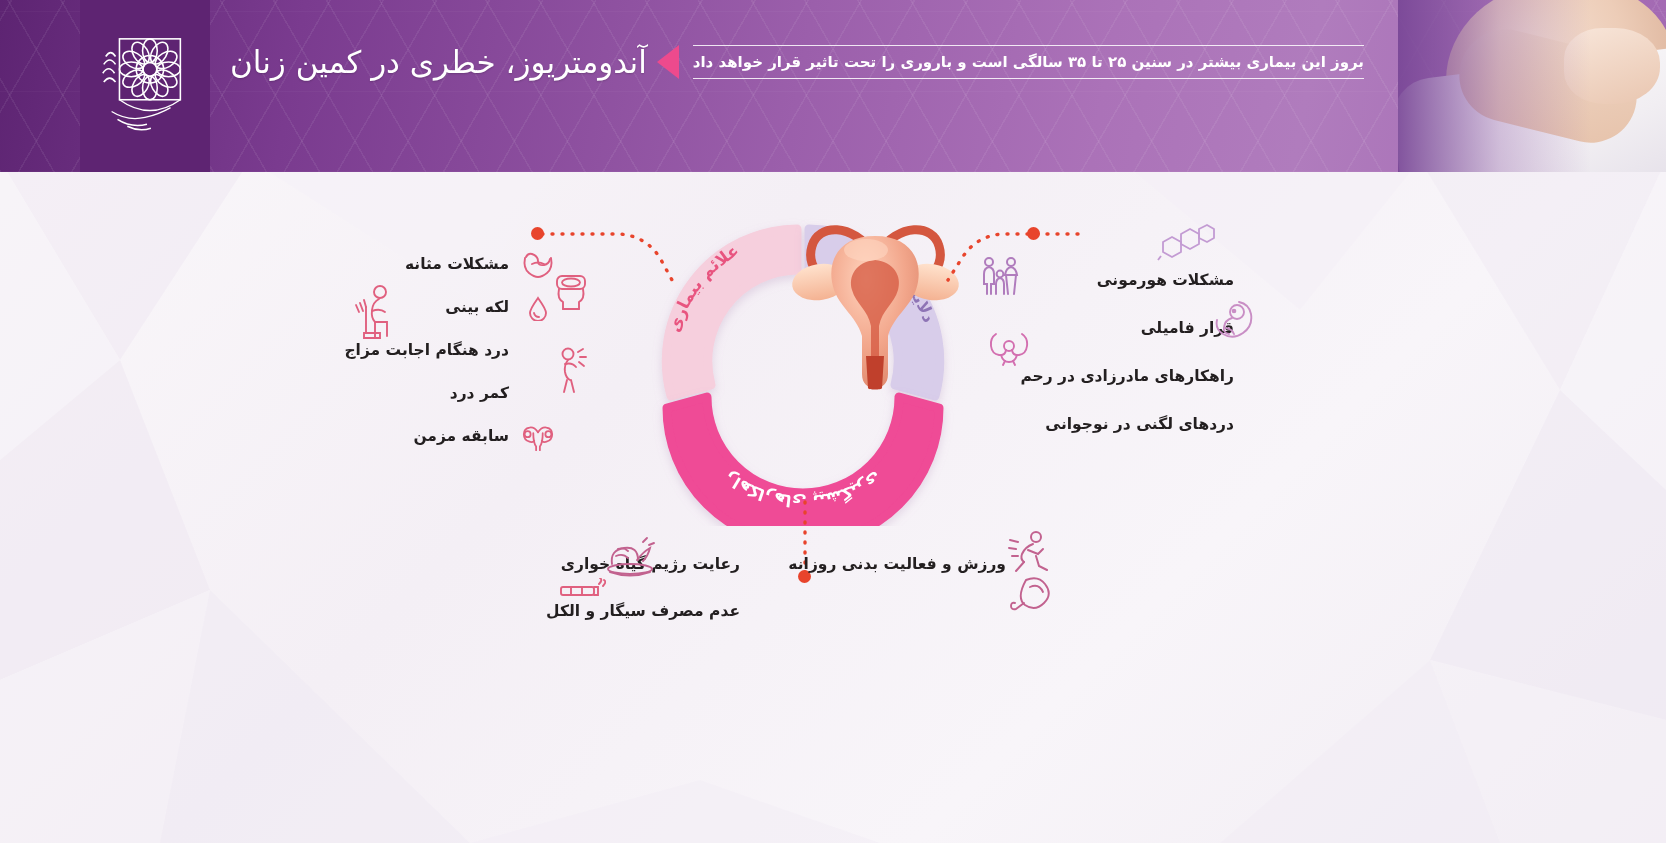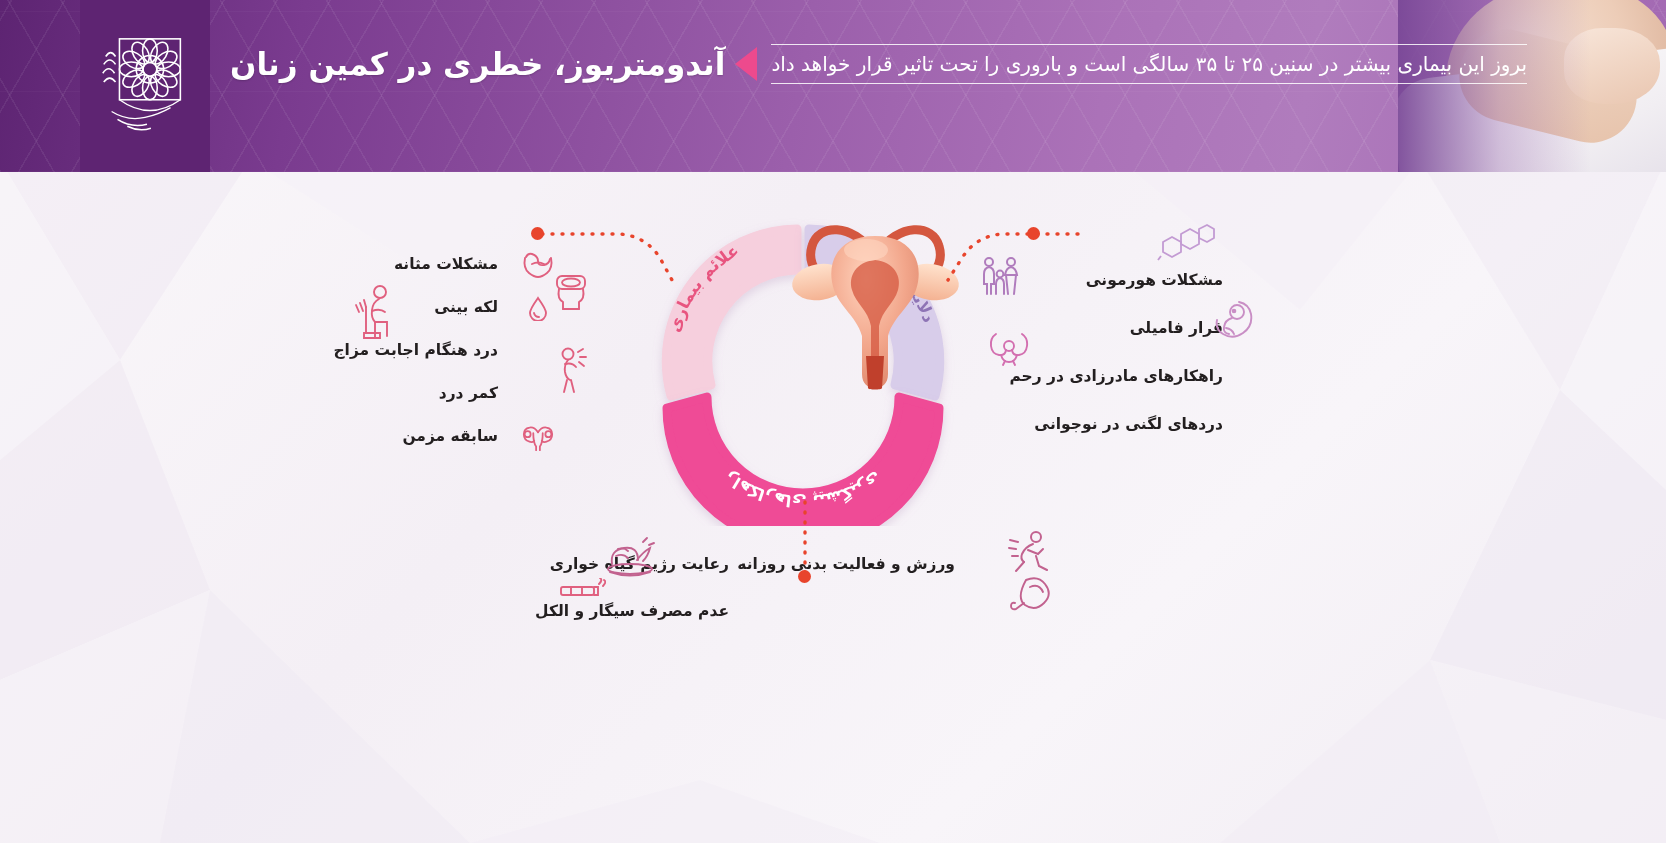"آندومتریوز، خطری در کمین زنان" #header-title { font-weight: bold -> normal }
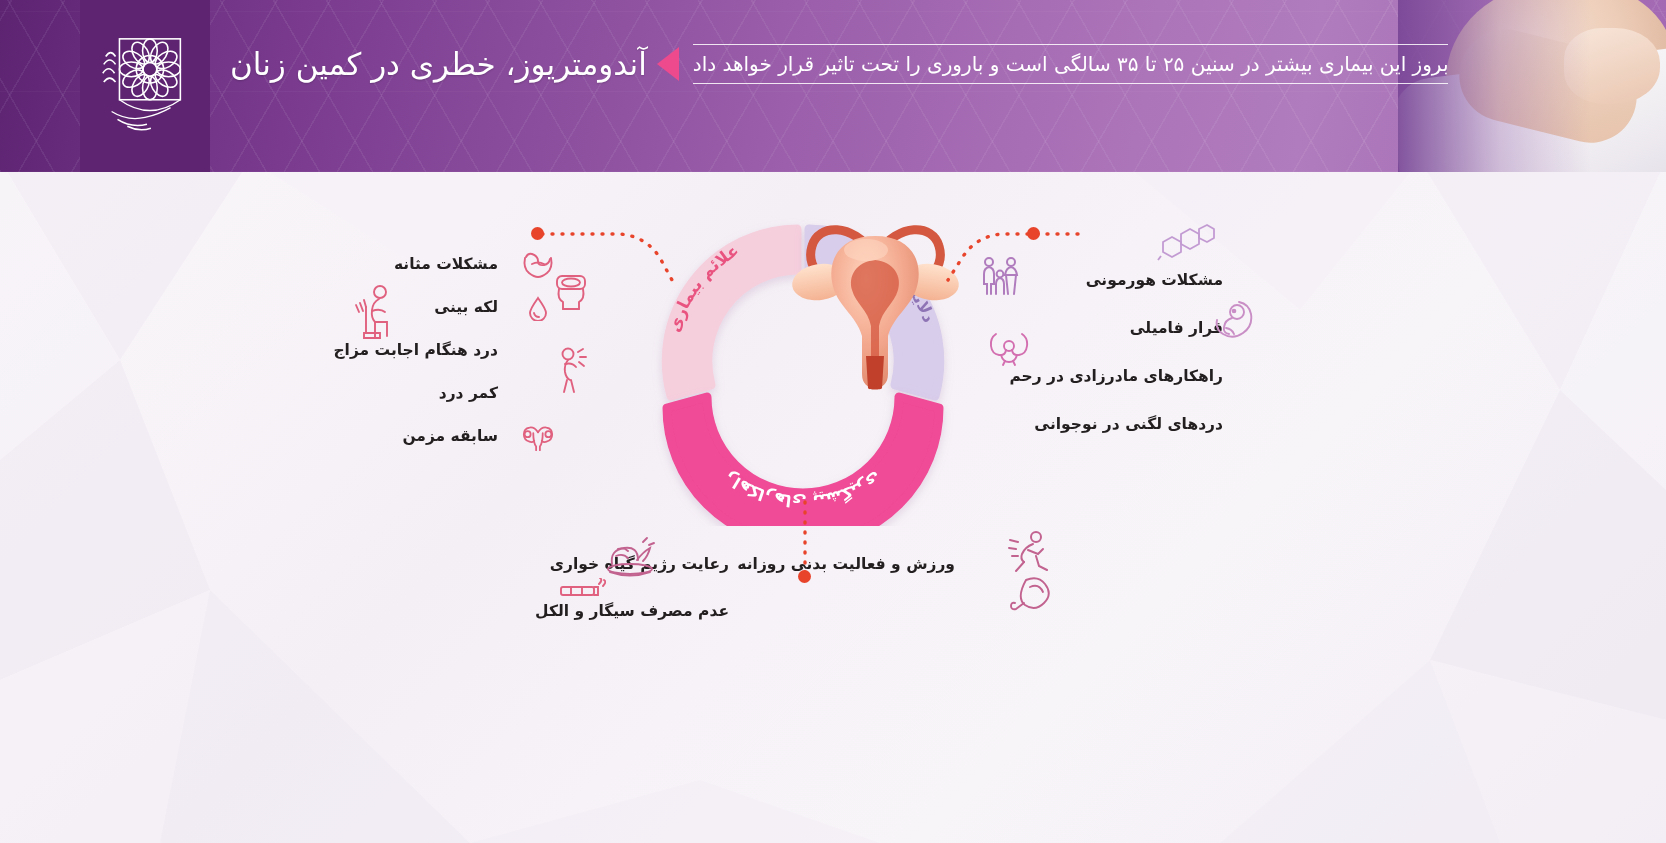"بروز این بیماری بیشتر در" #header-subtitle { font-size: 20px -> 15px; font-weight: normal -> bold }
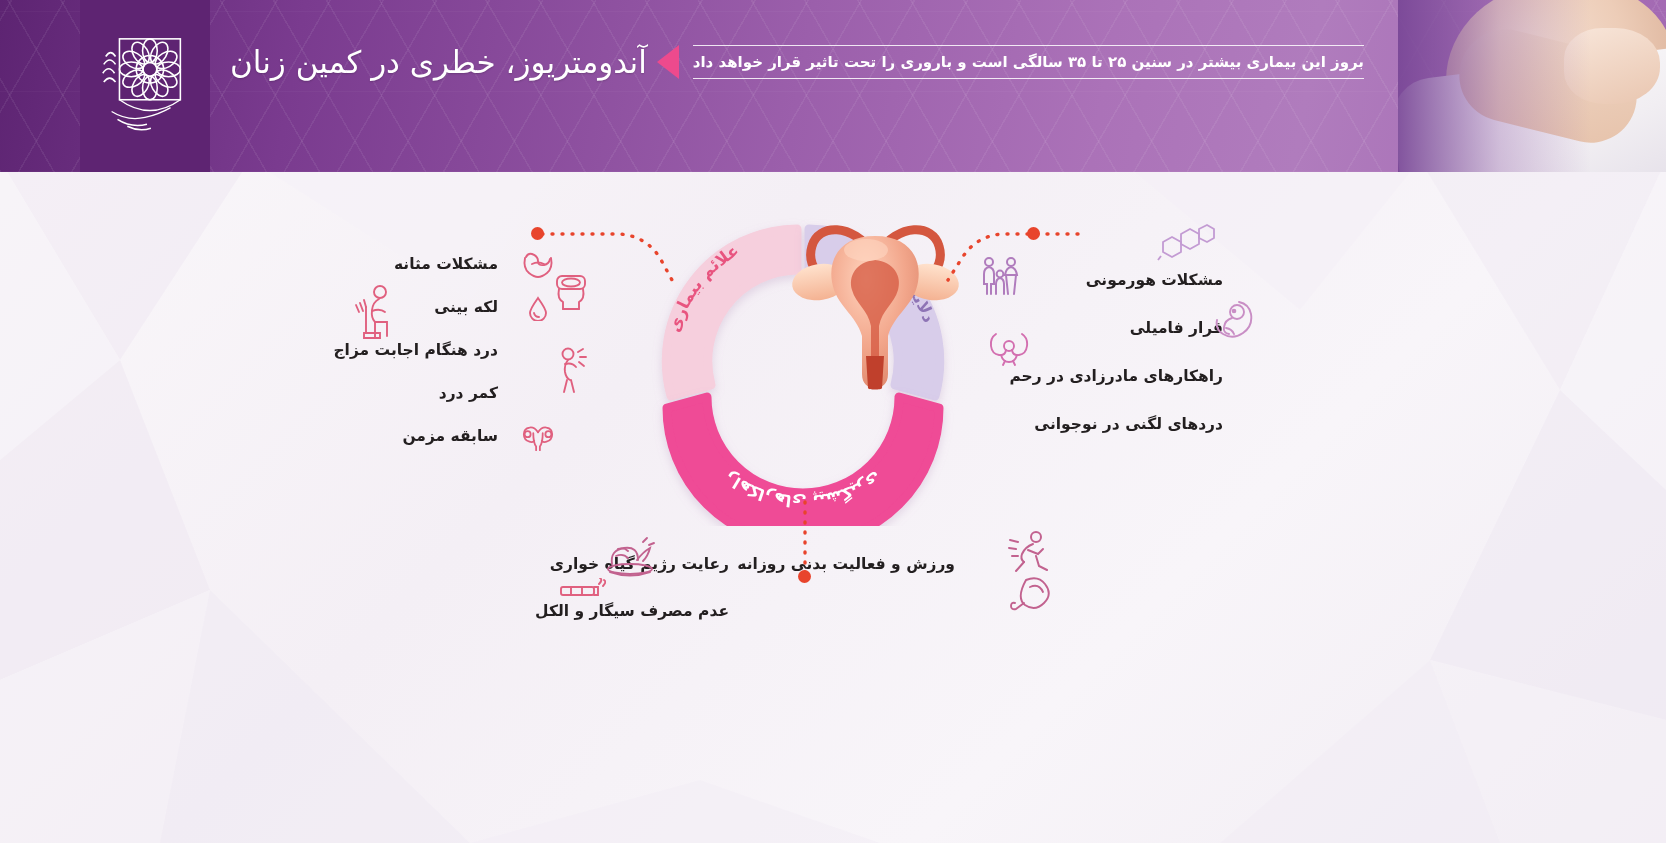"مشکلات مثانه" .row { gap: 23px -> 12px }
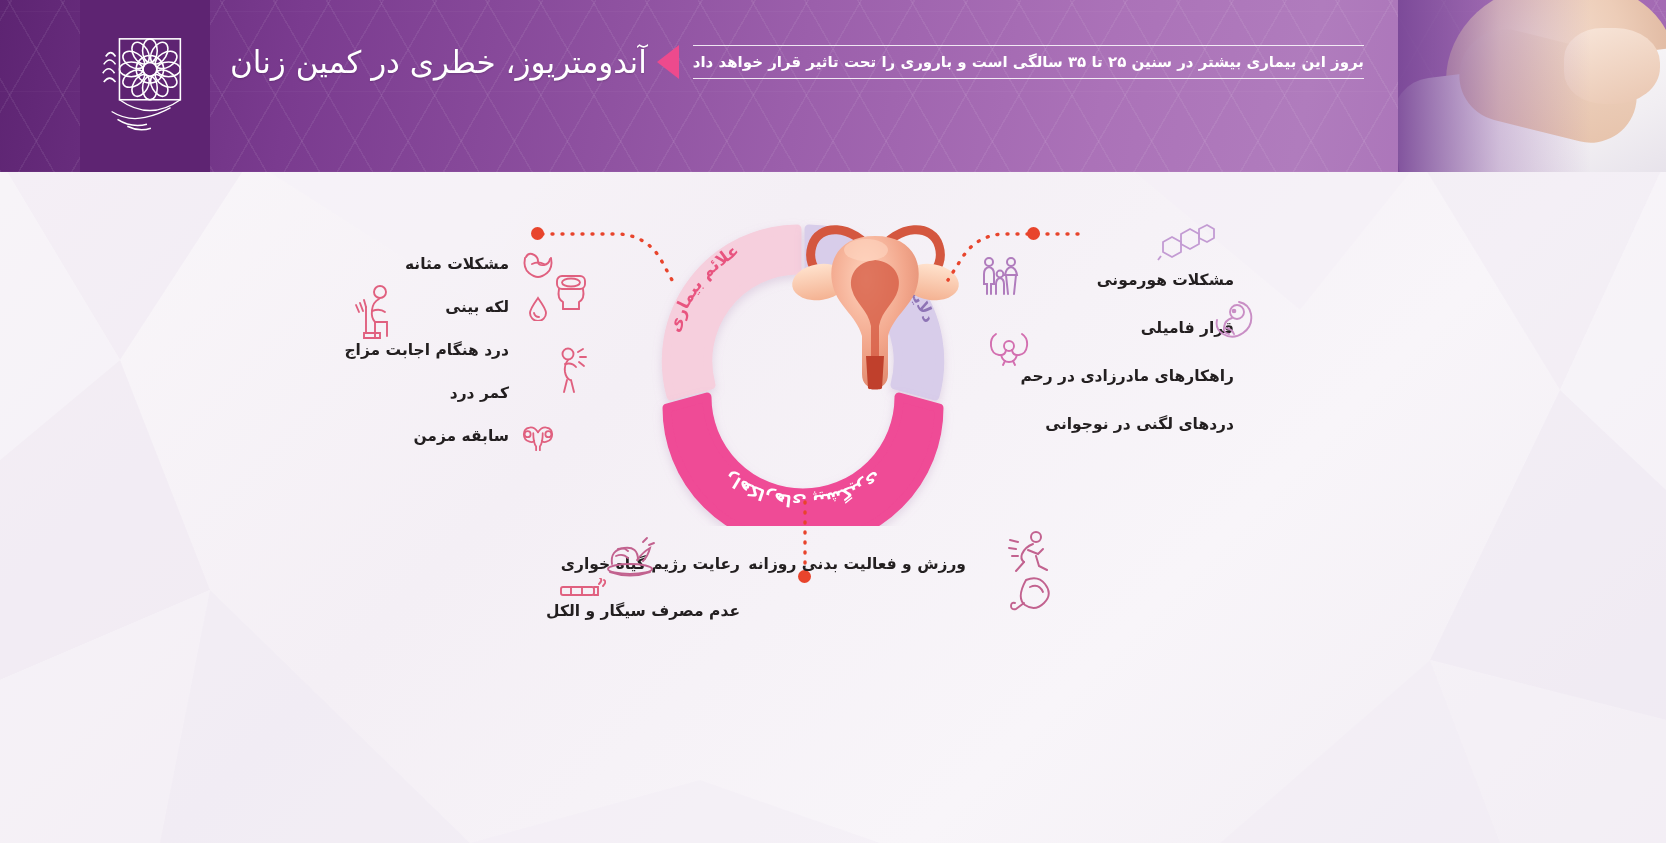"ورزش و فعالیت بدنی روزانه" #block-prev-right { left: 772px -> 812px }
